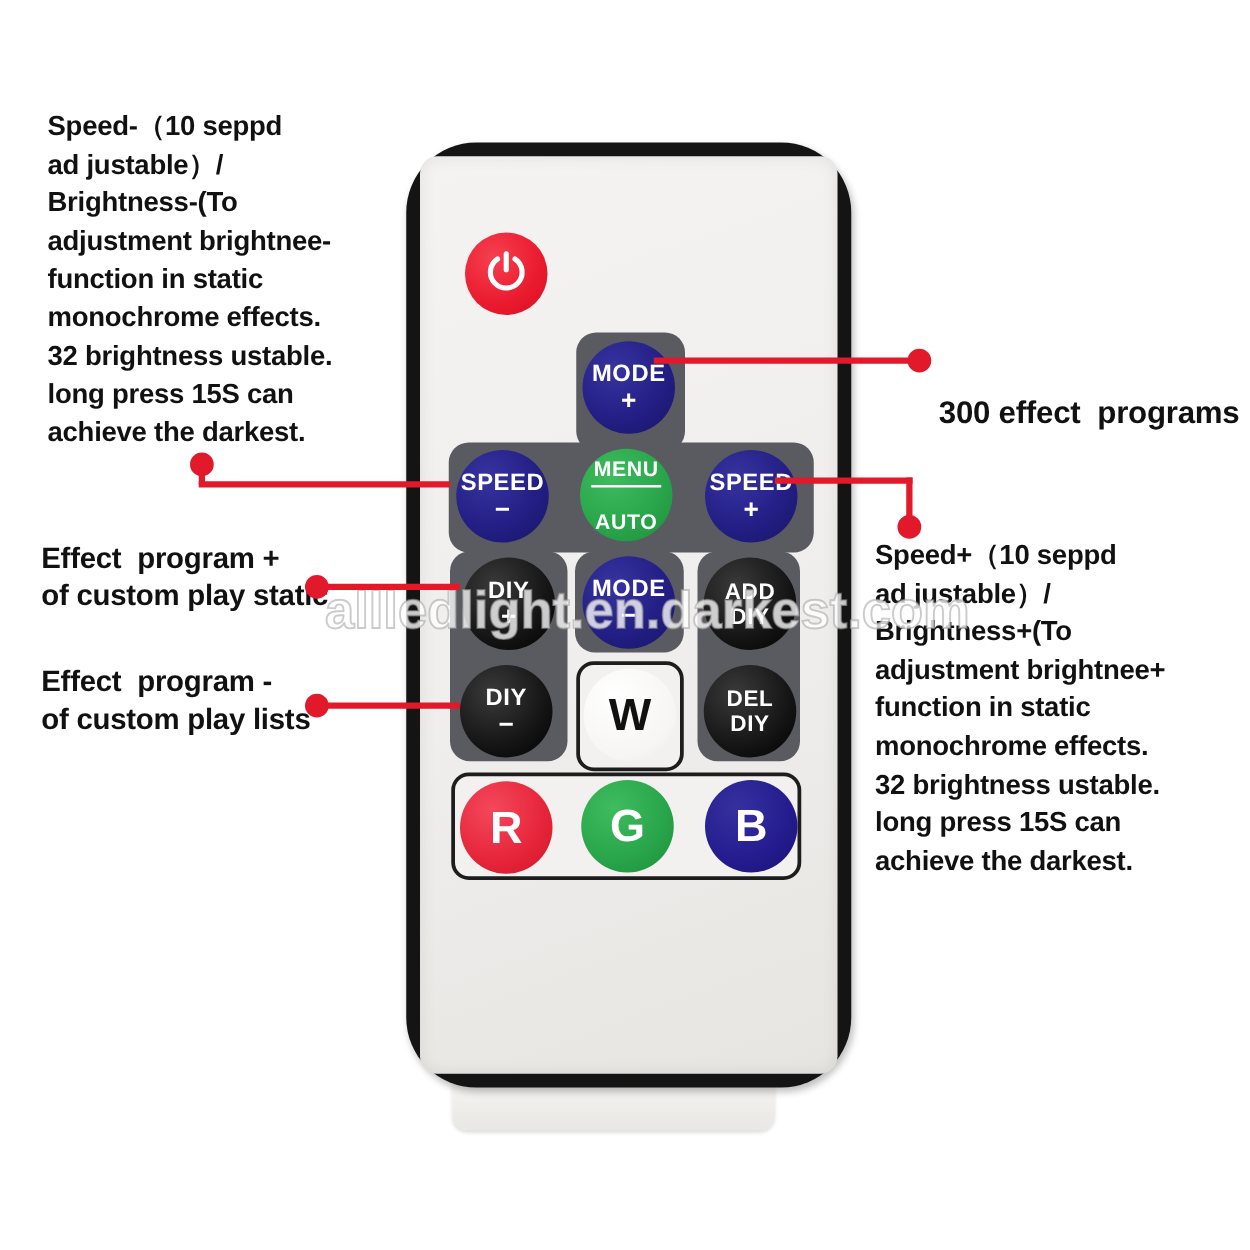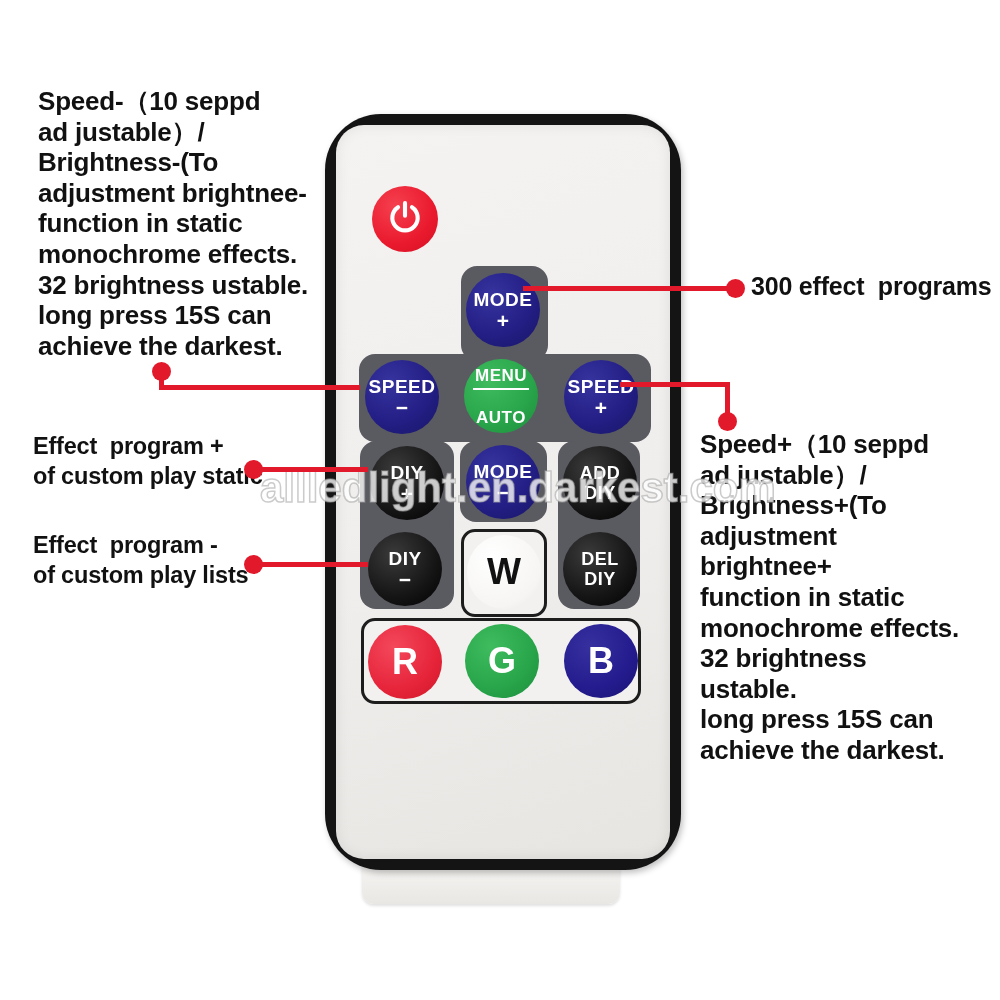"Speed-（10 seppd" .note-big { font-size: 26px -> 22px }
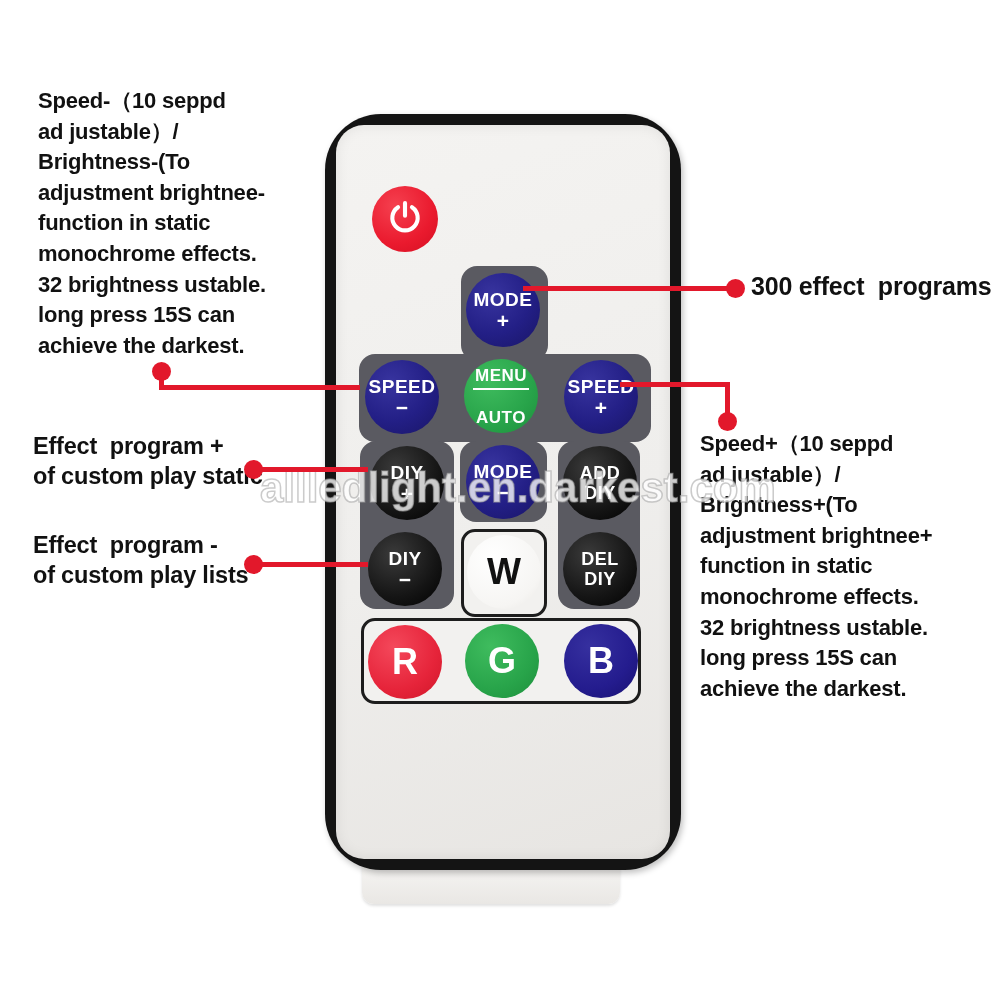"MODE" #remote-face { border-radius: 28px -> 14px }
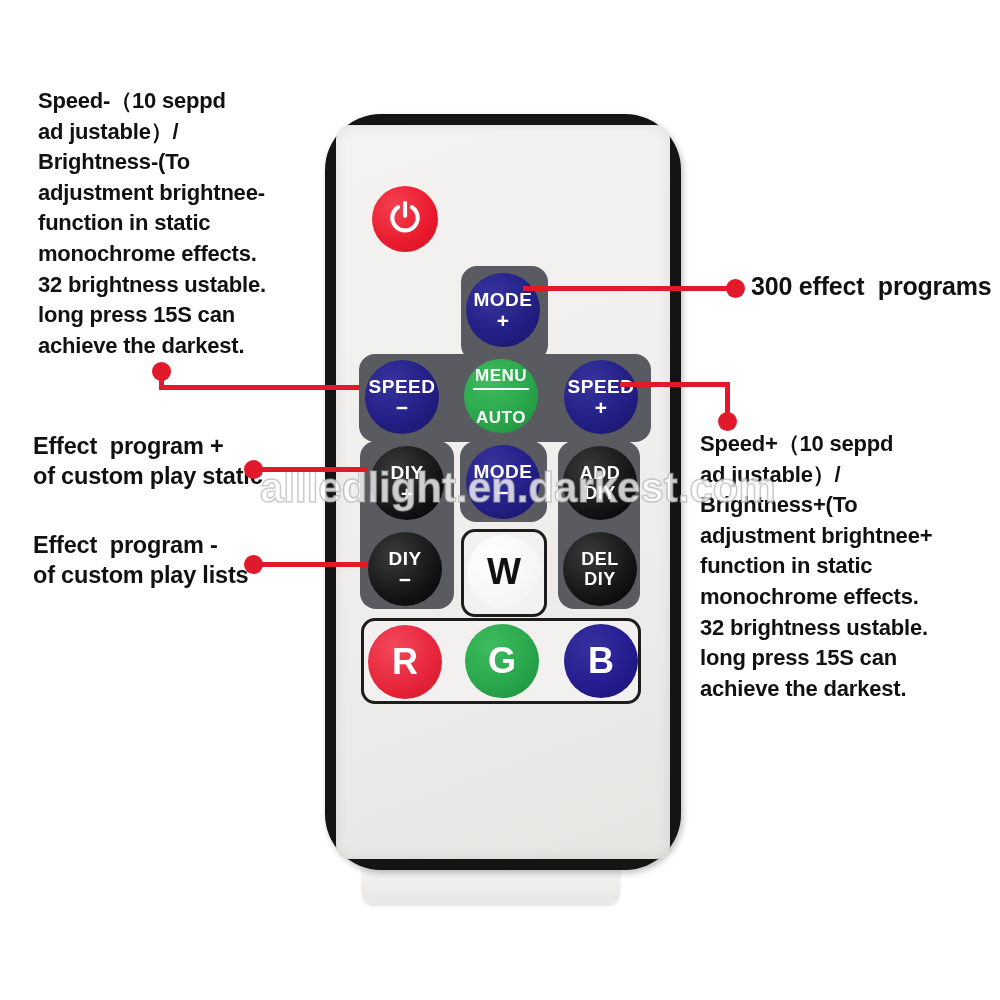"300 effect programs" .note-300 { margin-top: none -> 44px }
